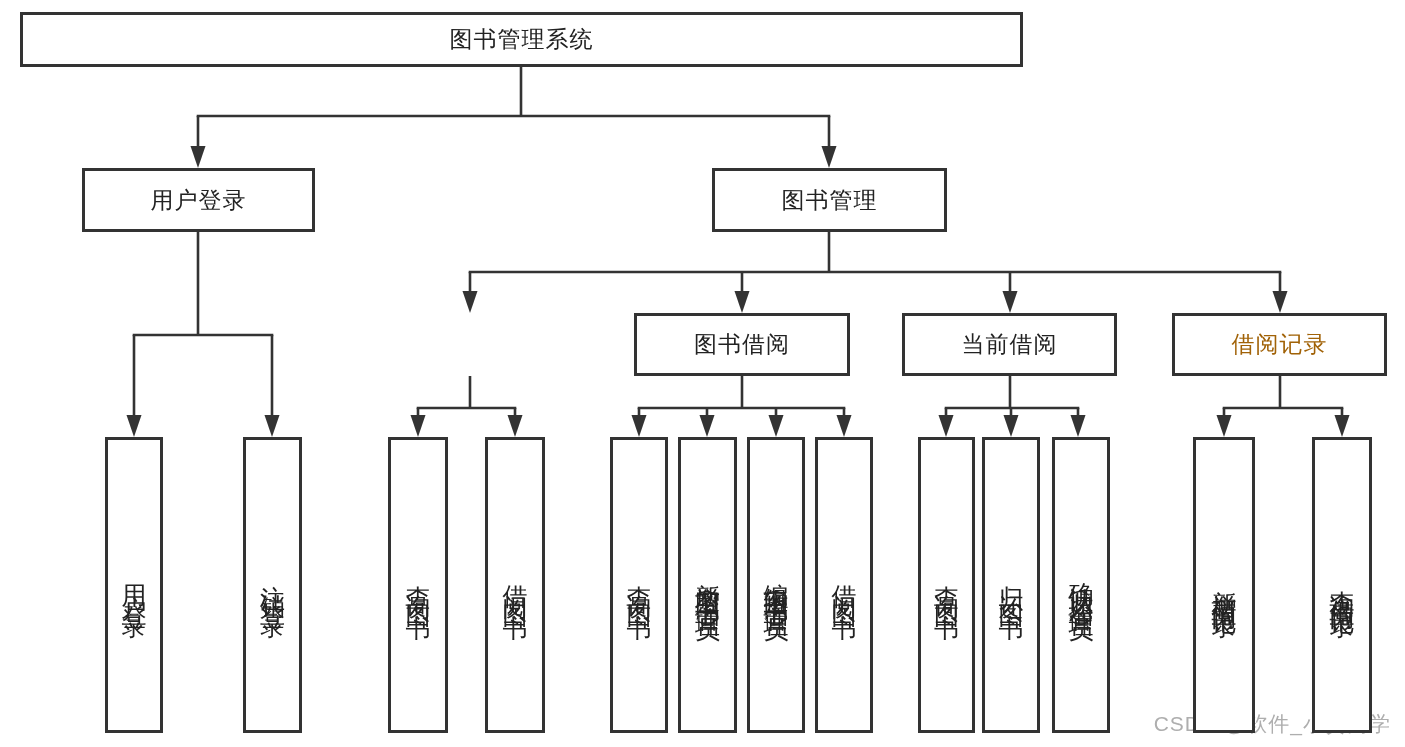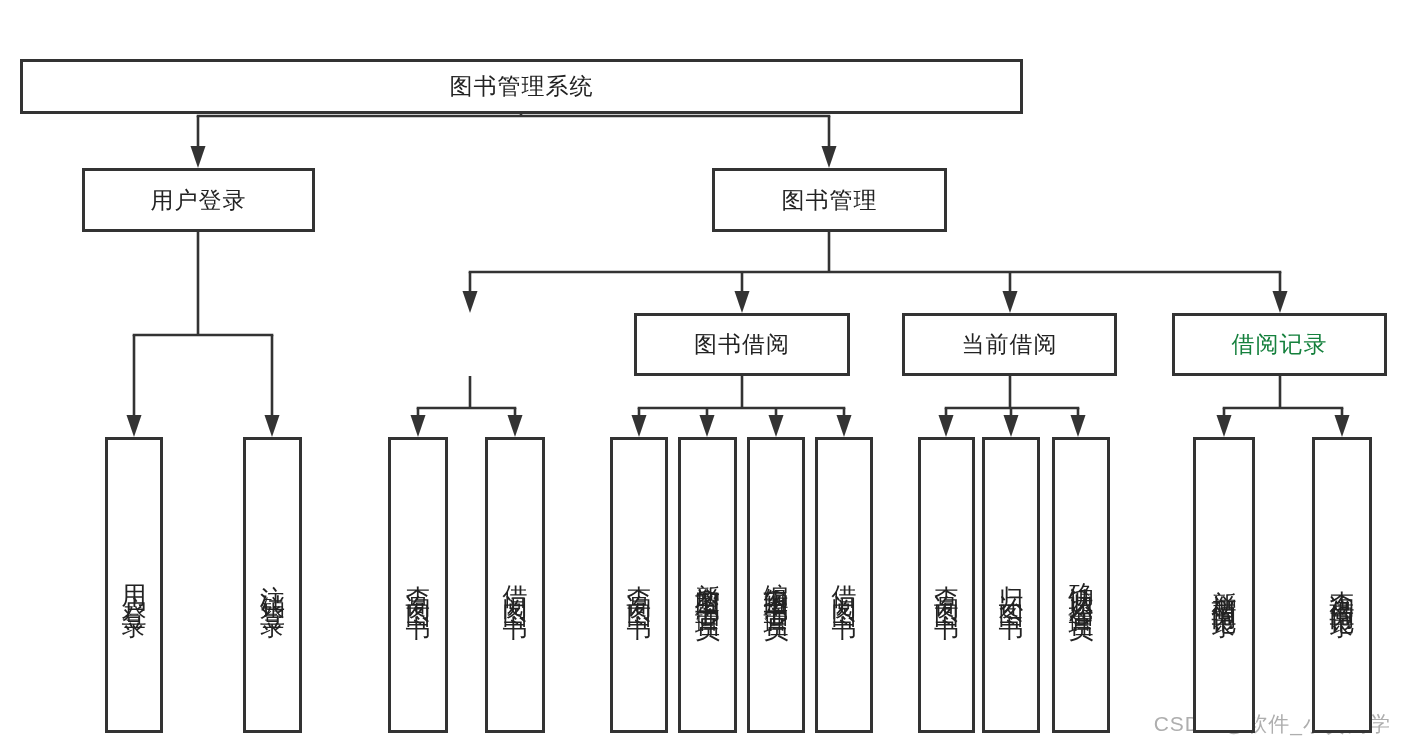"图书管理系统" div.node { margin-top: 47px -> none }
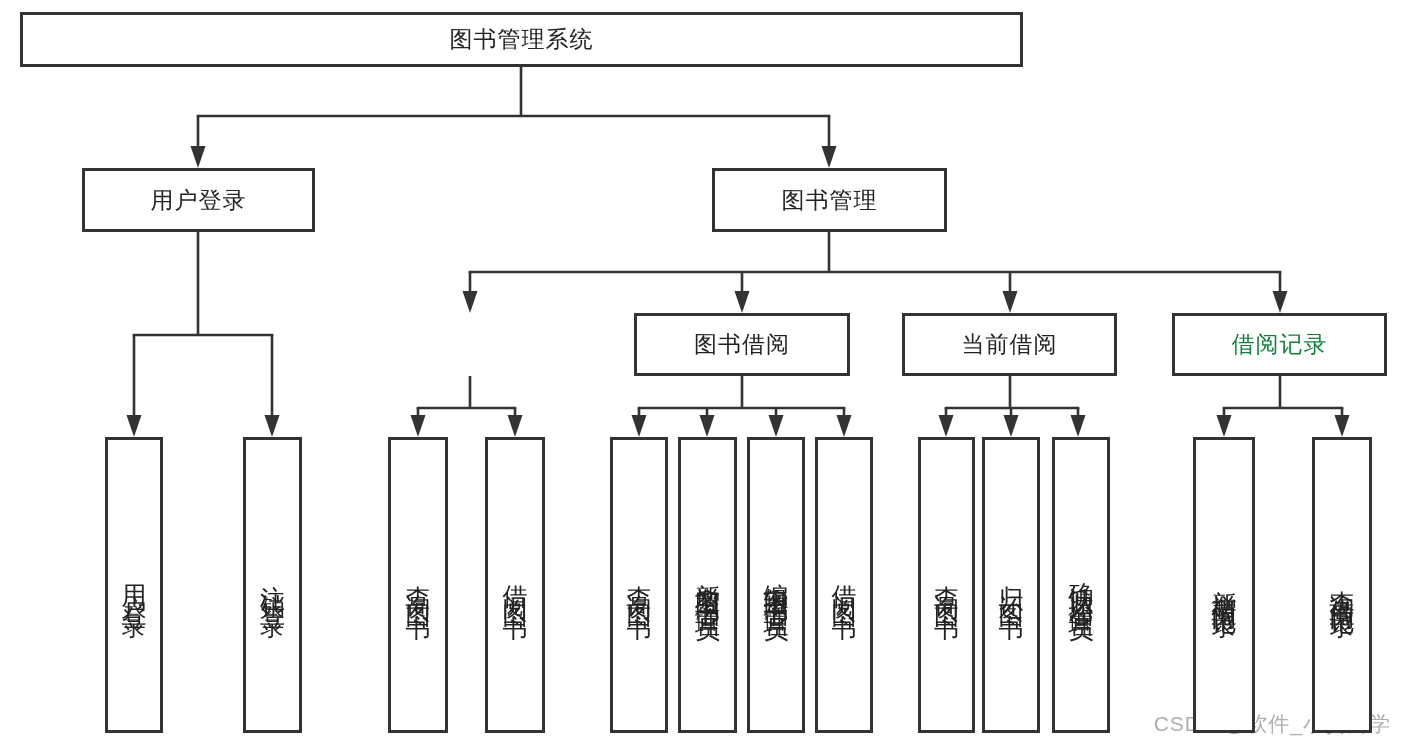"借阅记录" div.node { color: #15803d -> #a16207 }
